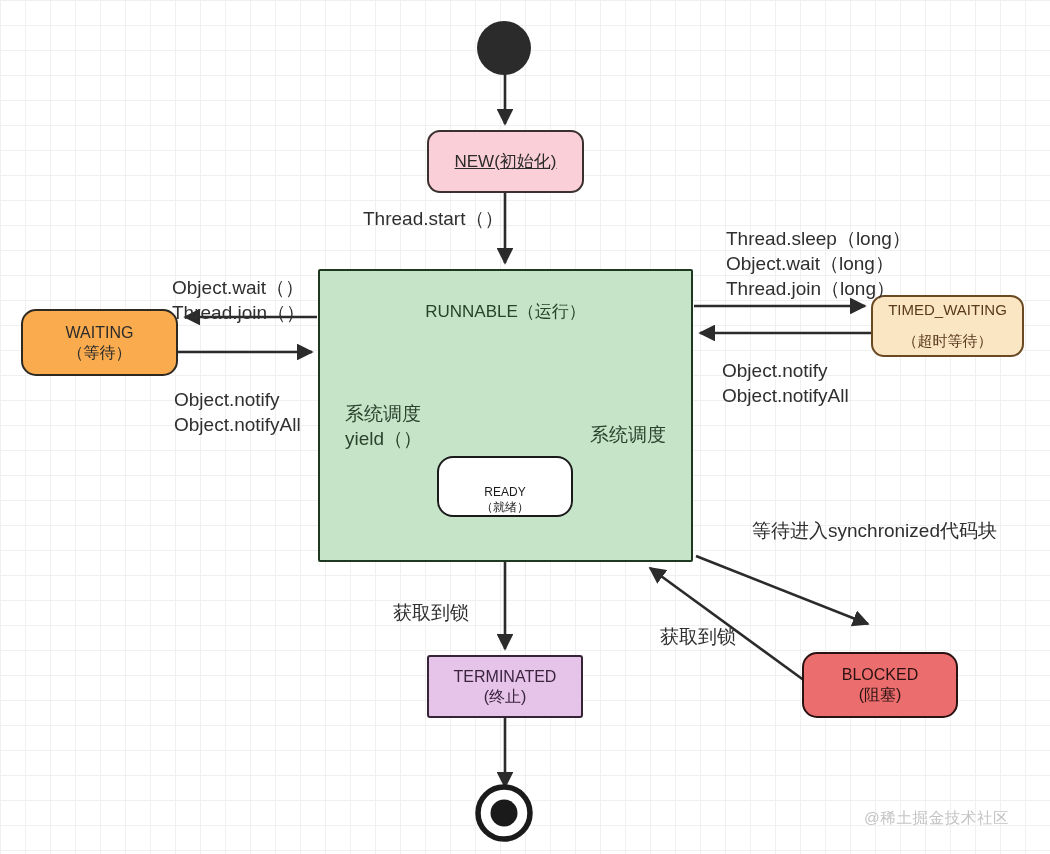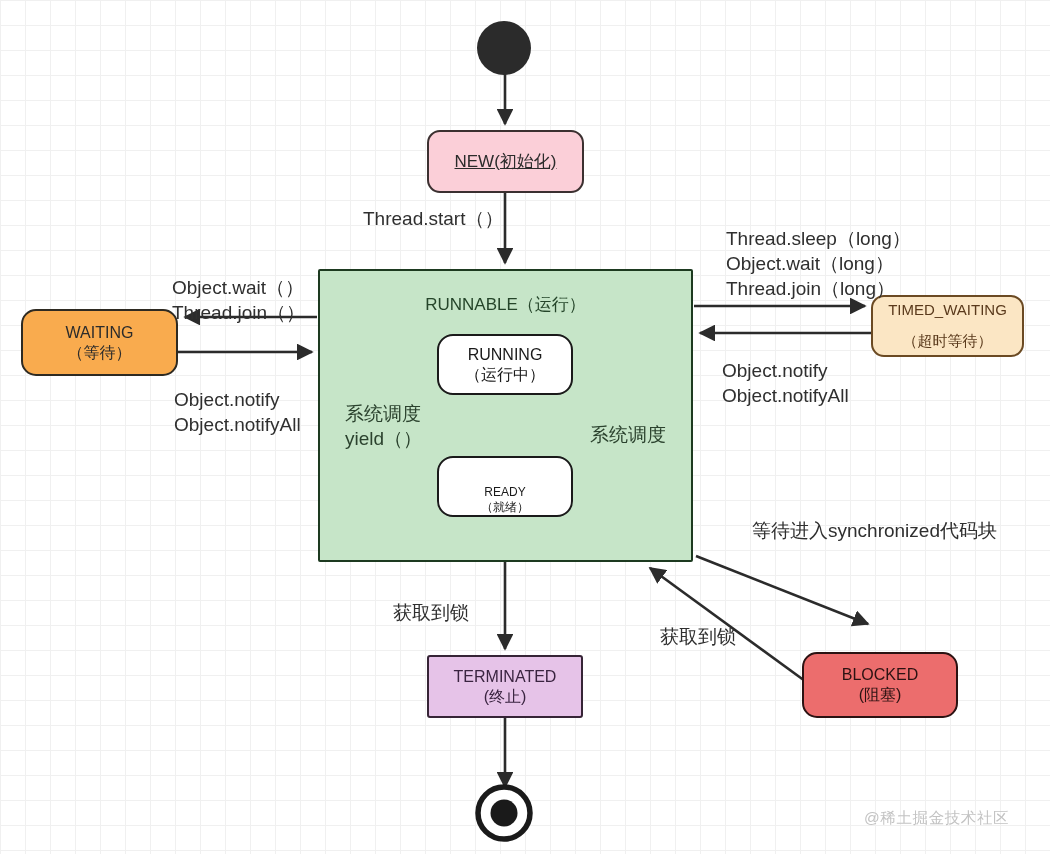"RUNNABLE（运行）" .box-runnable { padding-top: 23px -> 30px }
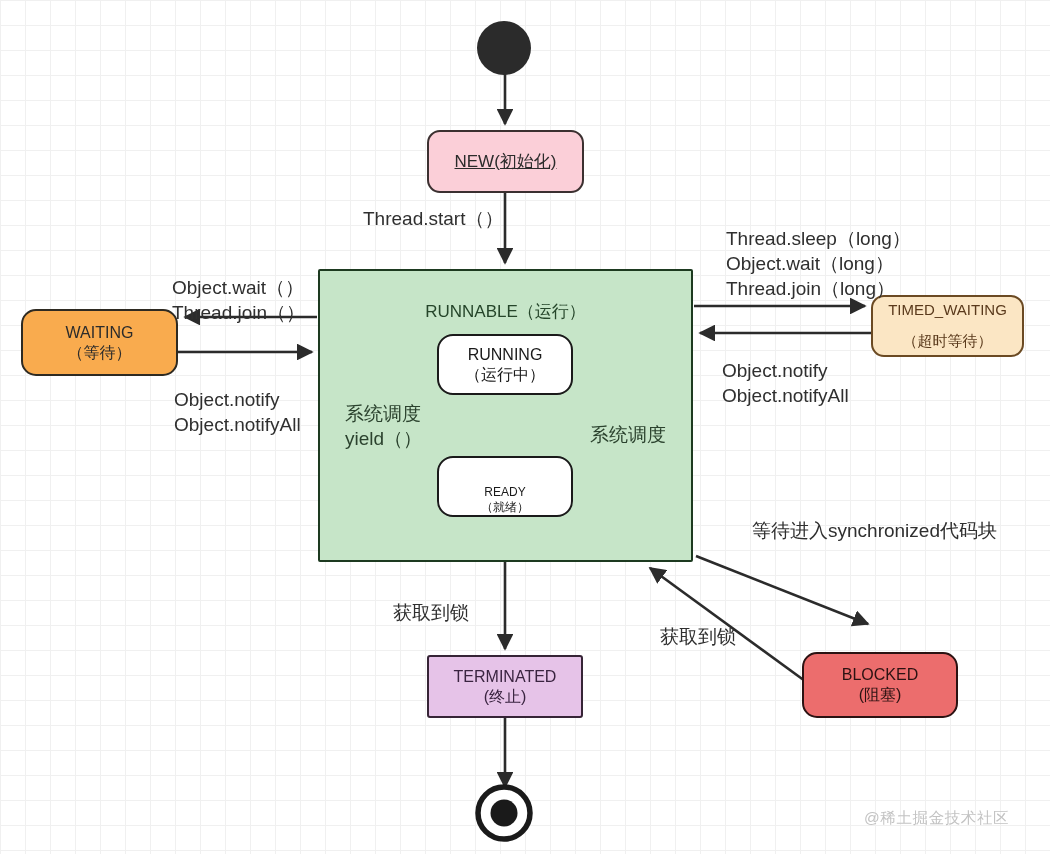"RUNNING" div.node { html: <div> <span>RUNNING</span> <span>（运行中）</span> </div> -> none }
